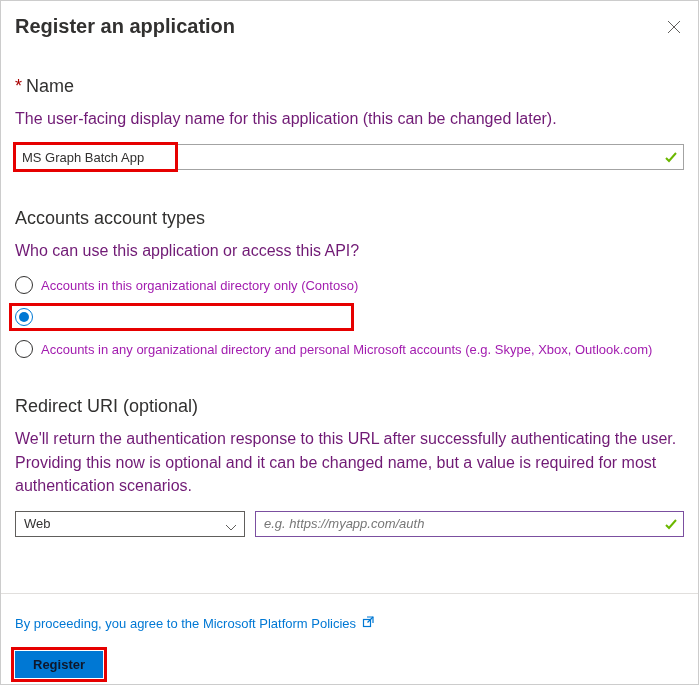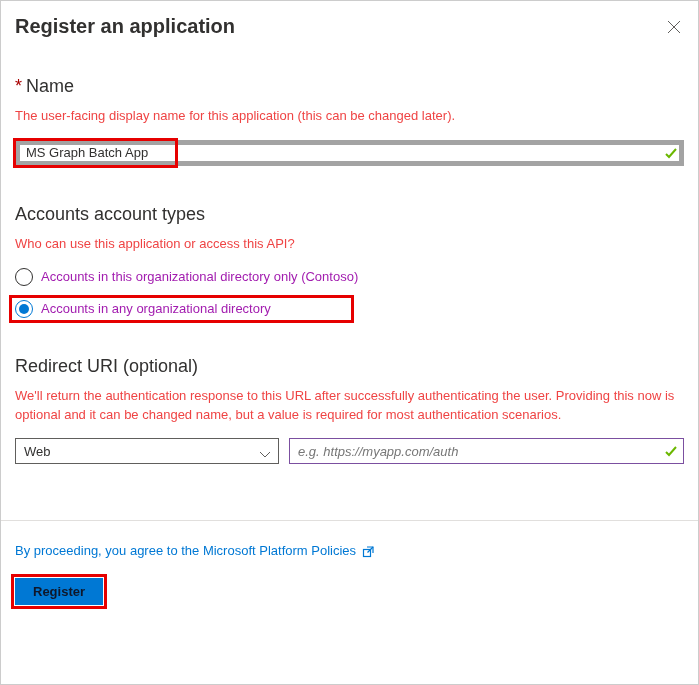"The user-facing display name for" .helper { color: #ef4444 -> #701a75; font-size: 13px -> 16px }
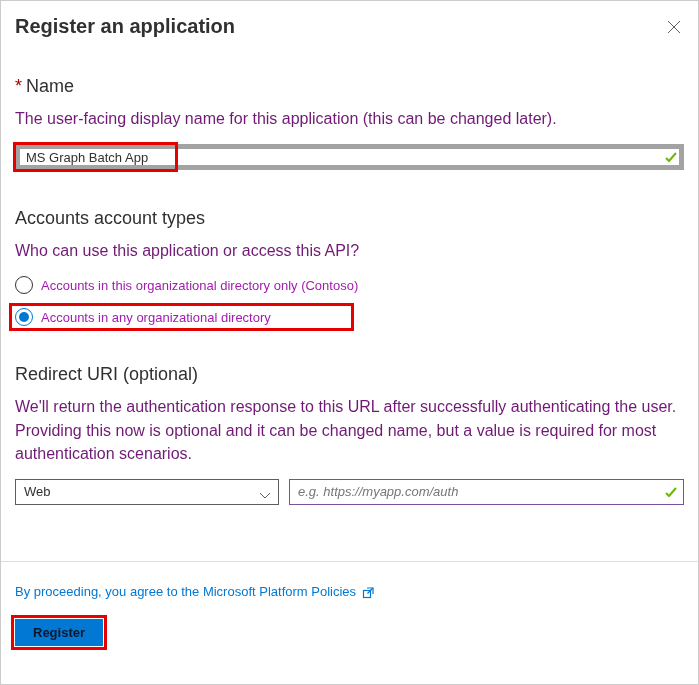"MS Graph Batch App" .text-input { border: 5px solid #a3a3a3 -> 1px solid #a3a3a3 }
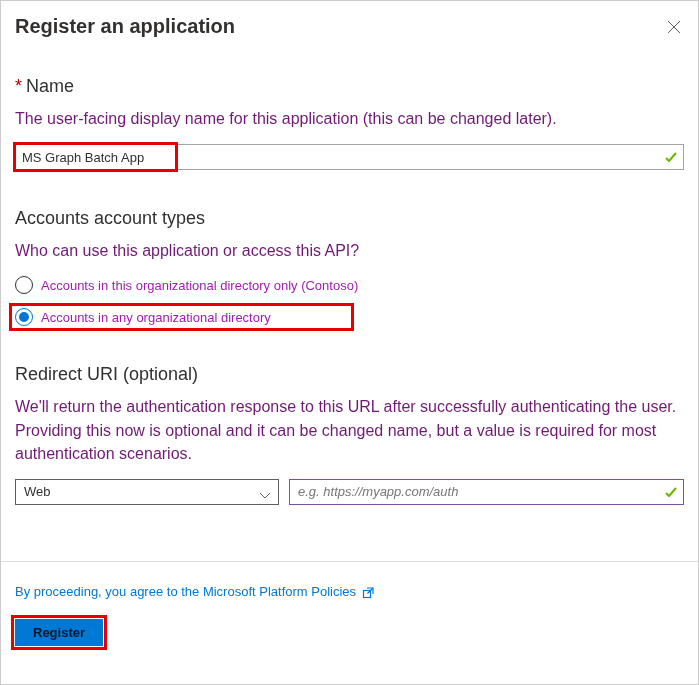"Accounts in any organizational directory" span.radio-label { html: <span>Accounts in any organizational directory</span> -> none }
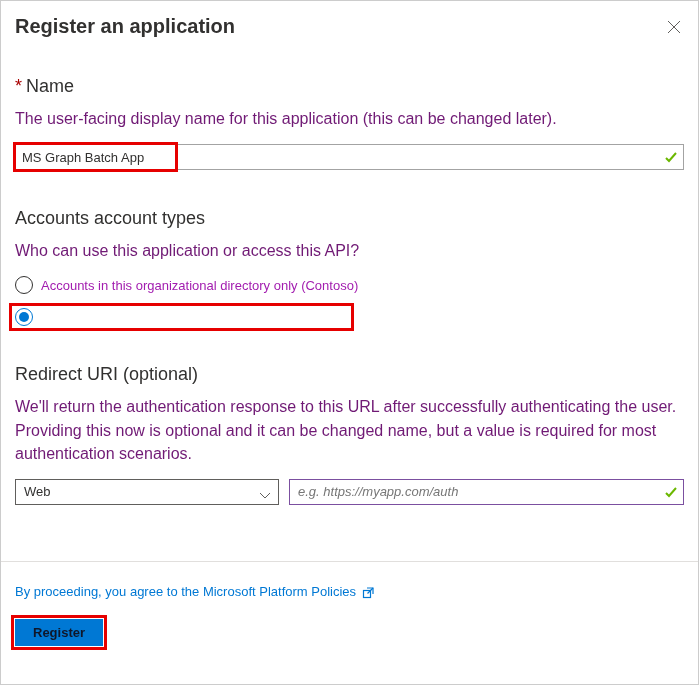"Accounts in any organizational directory" label.radio-row { html: none -> <label> <span></span> <span>Accounts in any organizational directory and personal Microsoft accounts (e.g. Skype, Xbox, Outlook.com)</span> </label> }
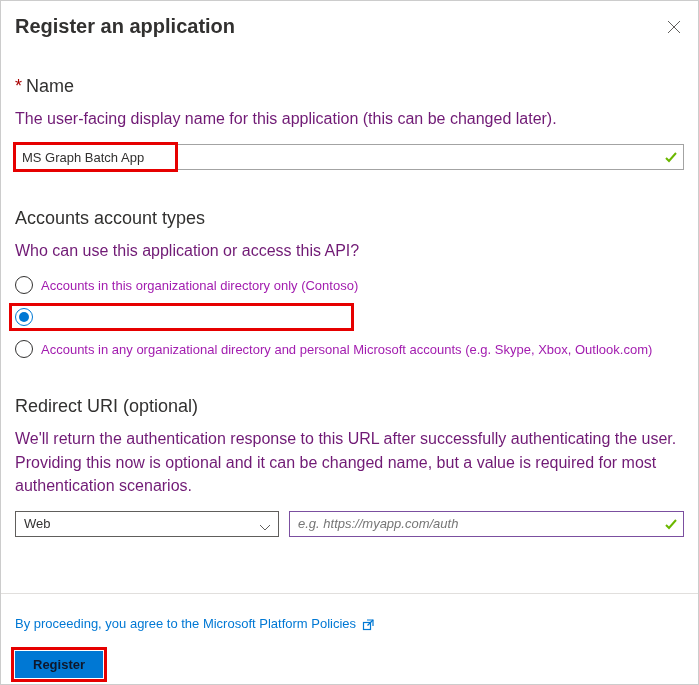"Web" .select-wrap { width: 264px -> 230px }
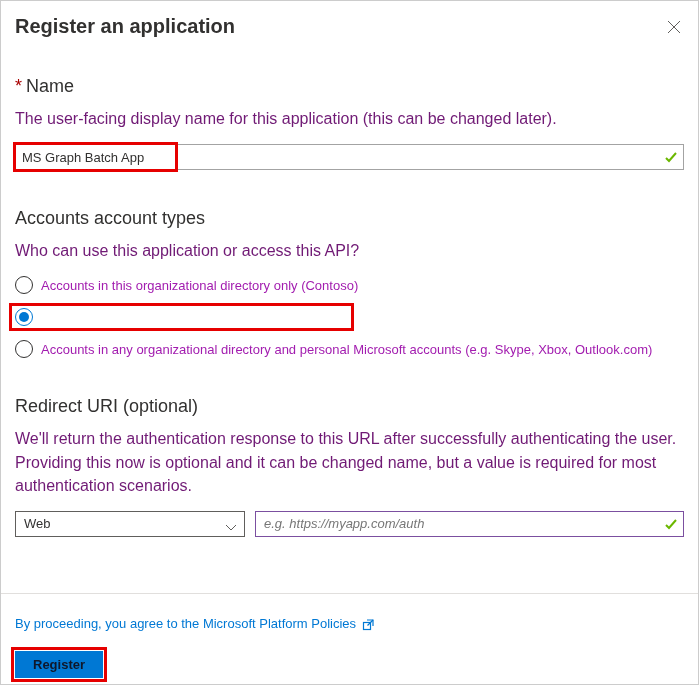"By proceeding, you agree to" .policy-row { align-items: flex-end -> flex-start }
